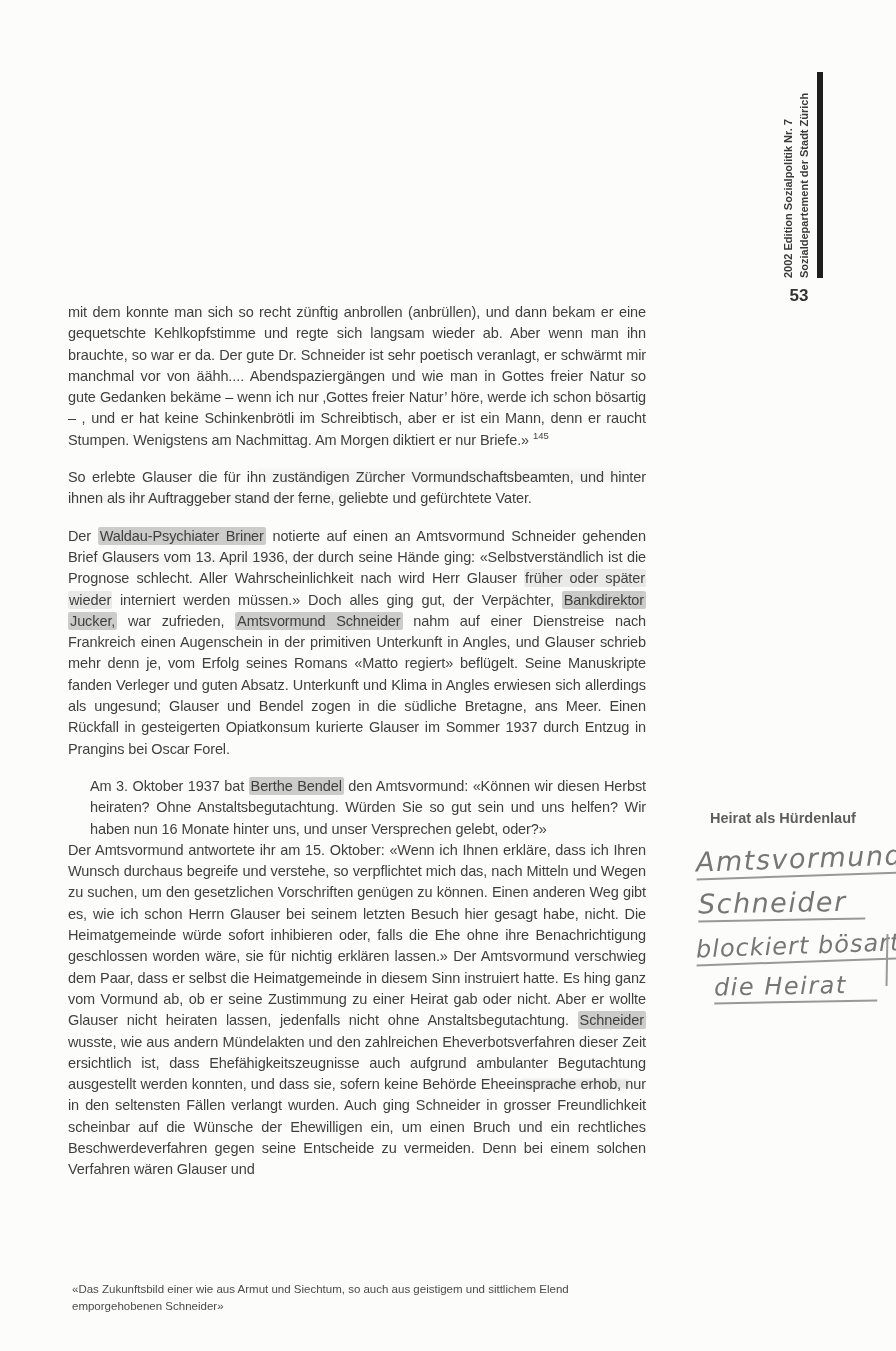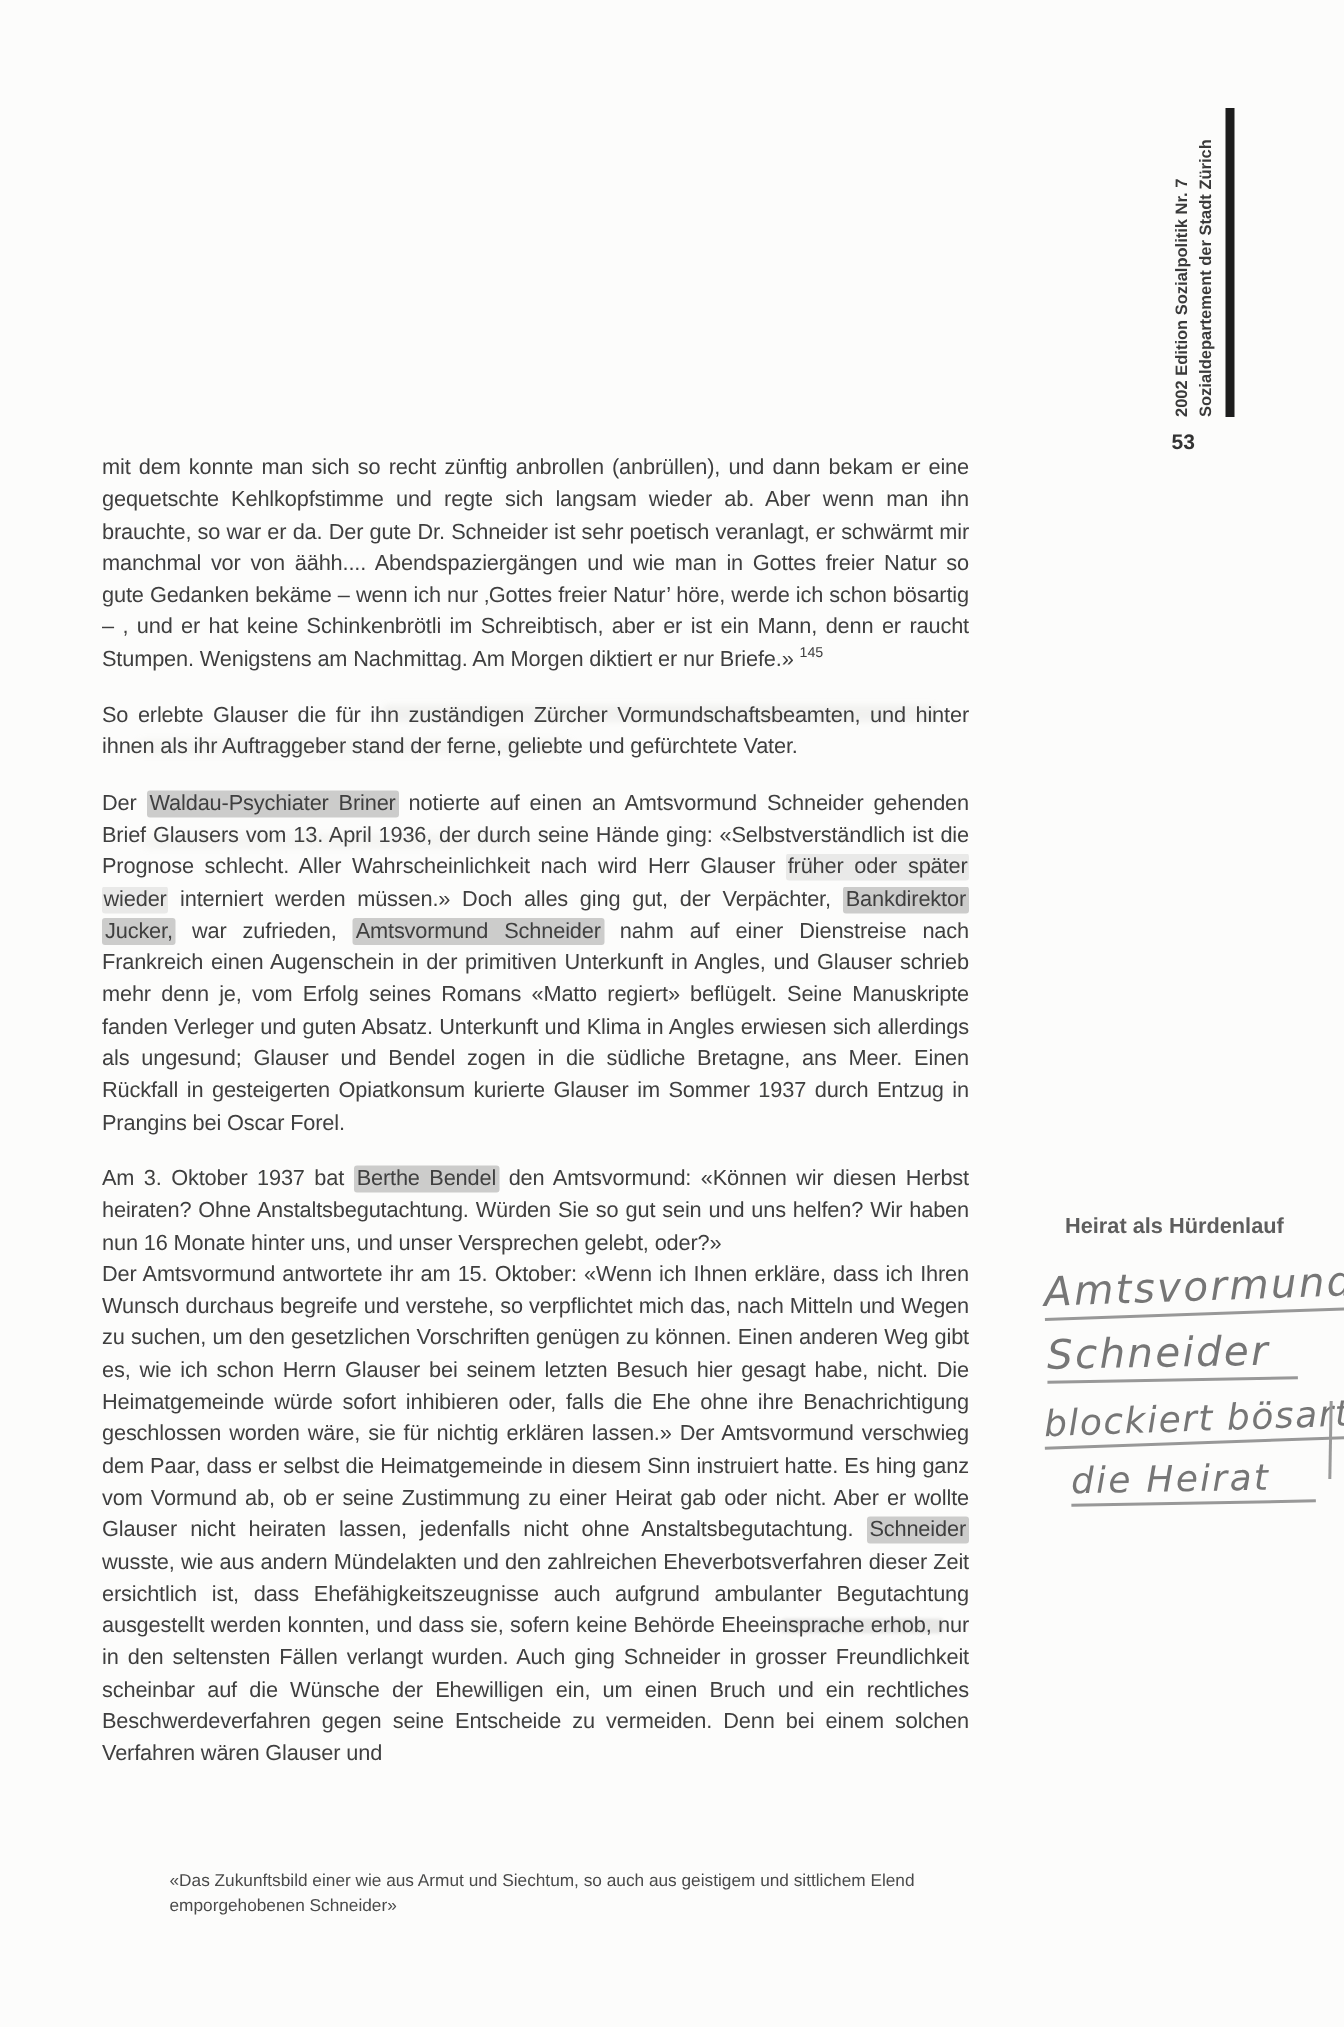"53" .page-number { font-size: 14px -> 17px; text-align: left -> center }
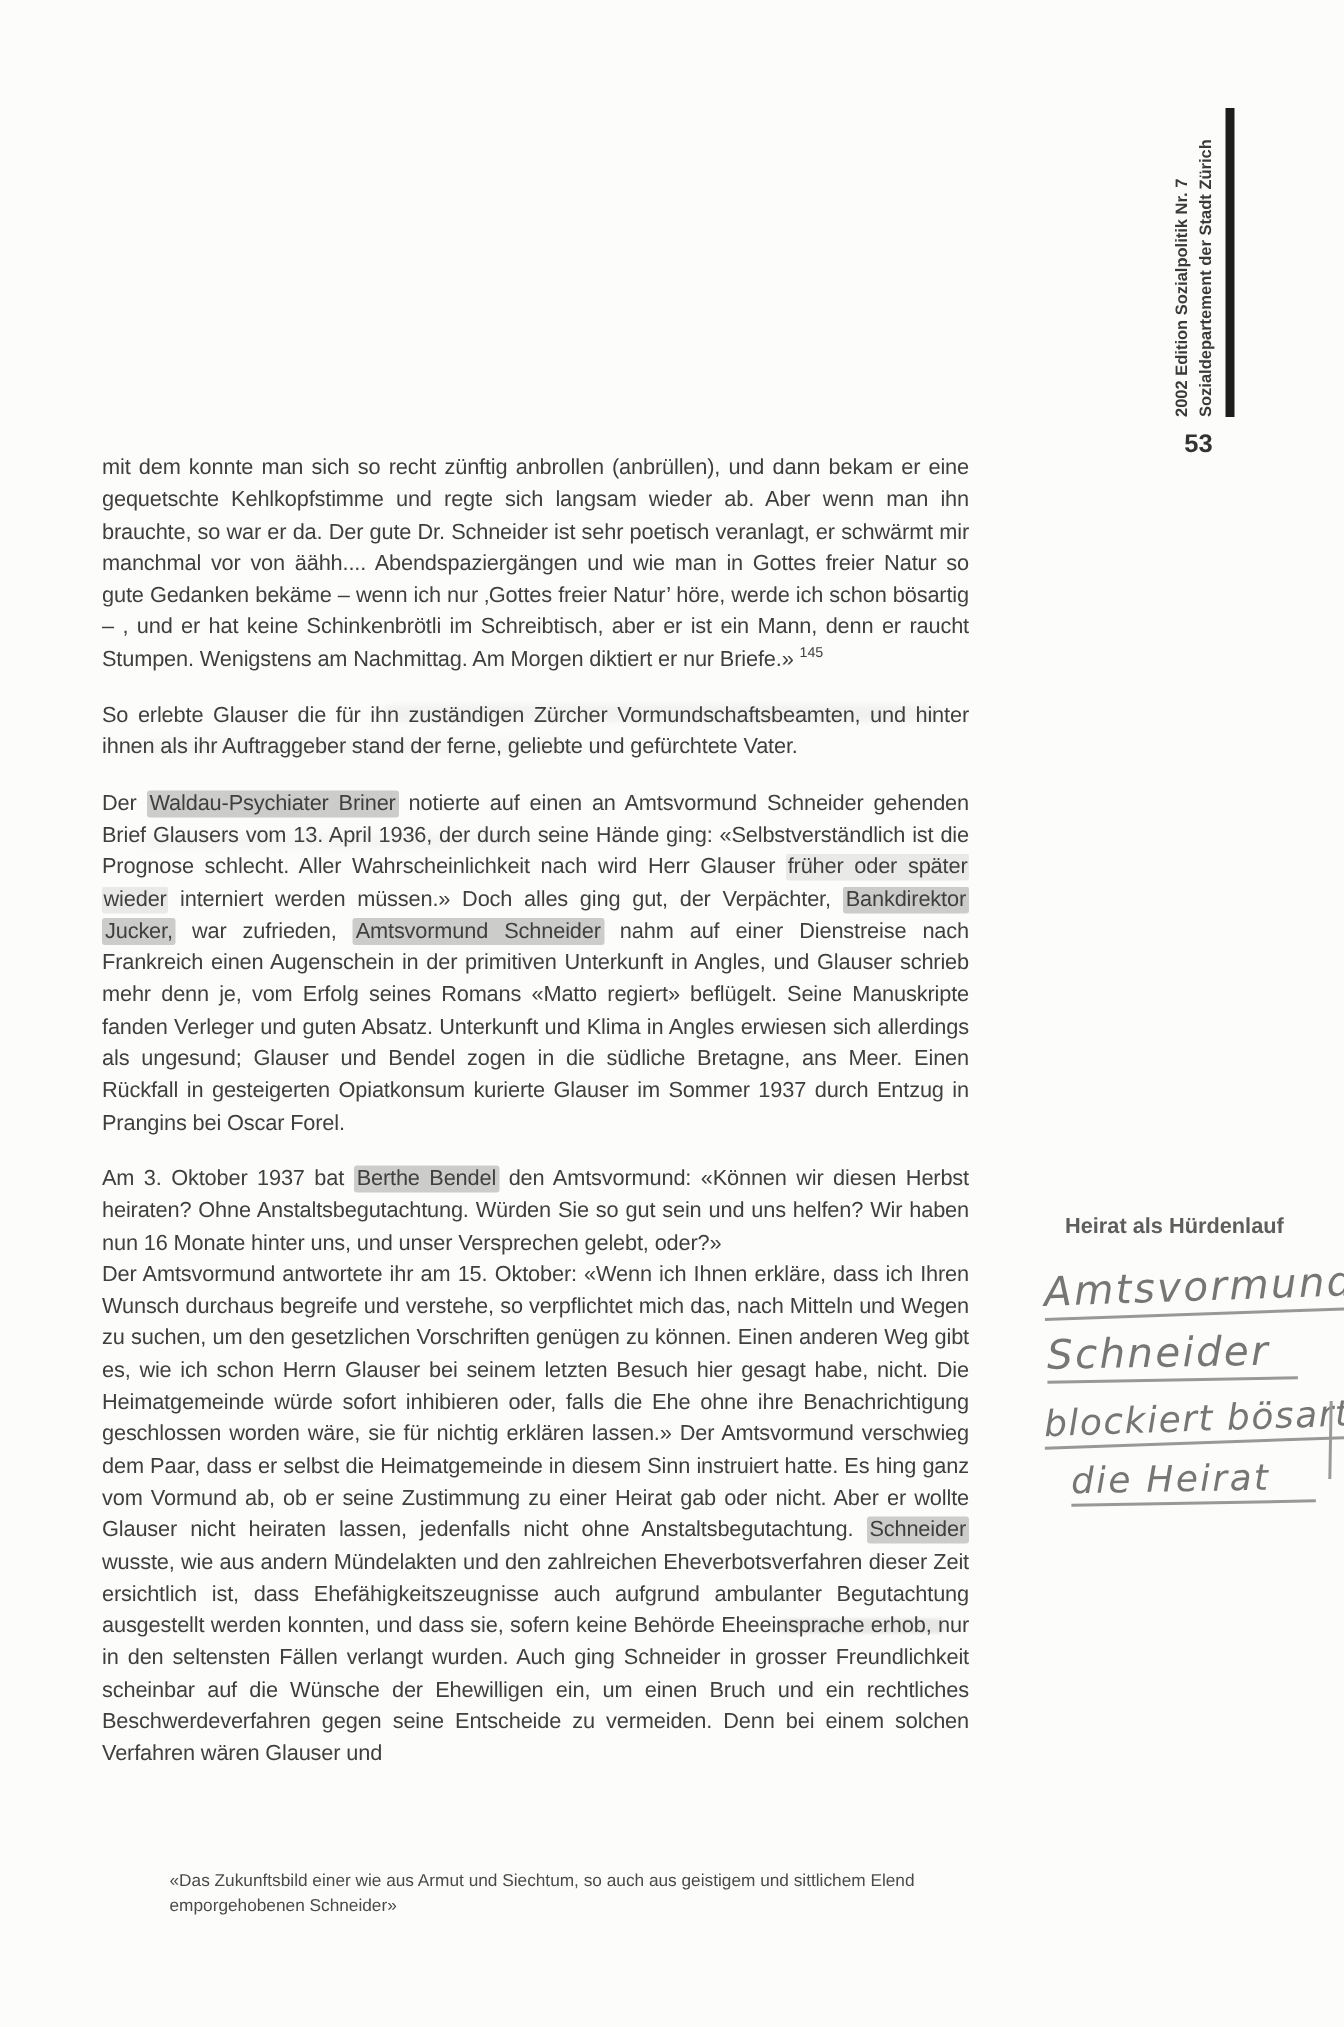"Am 3. Oktober 1937 bat" p.para { margin-left: none -> 22px }
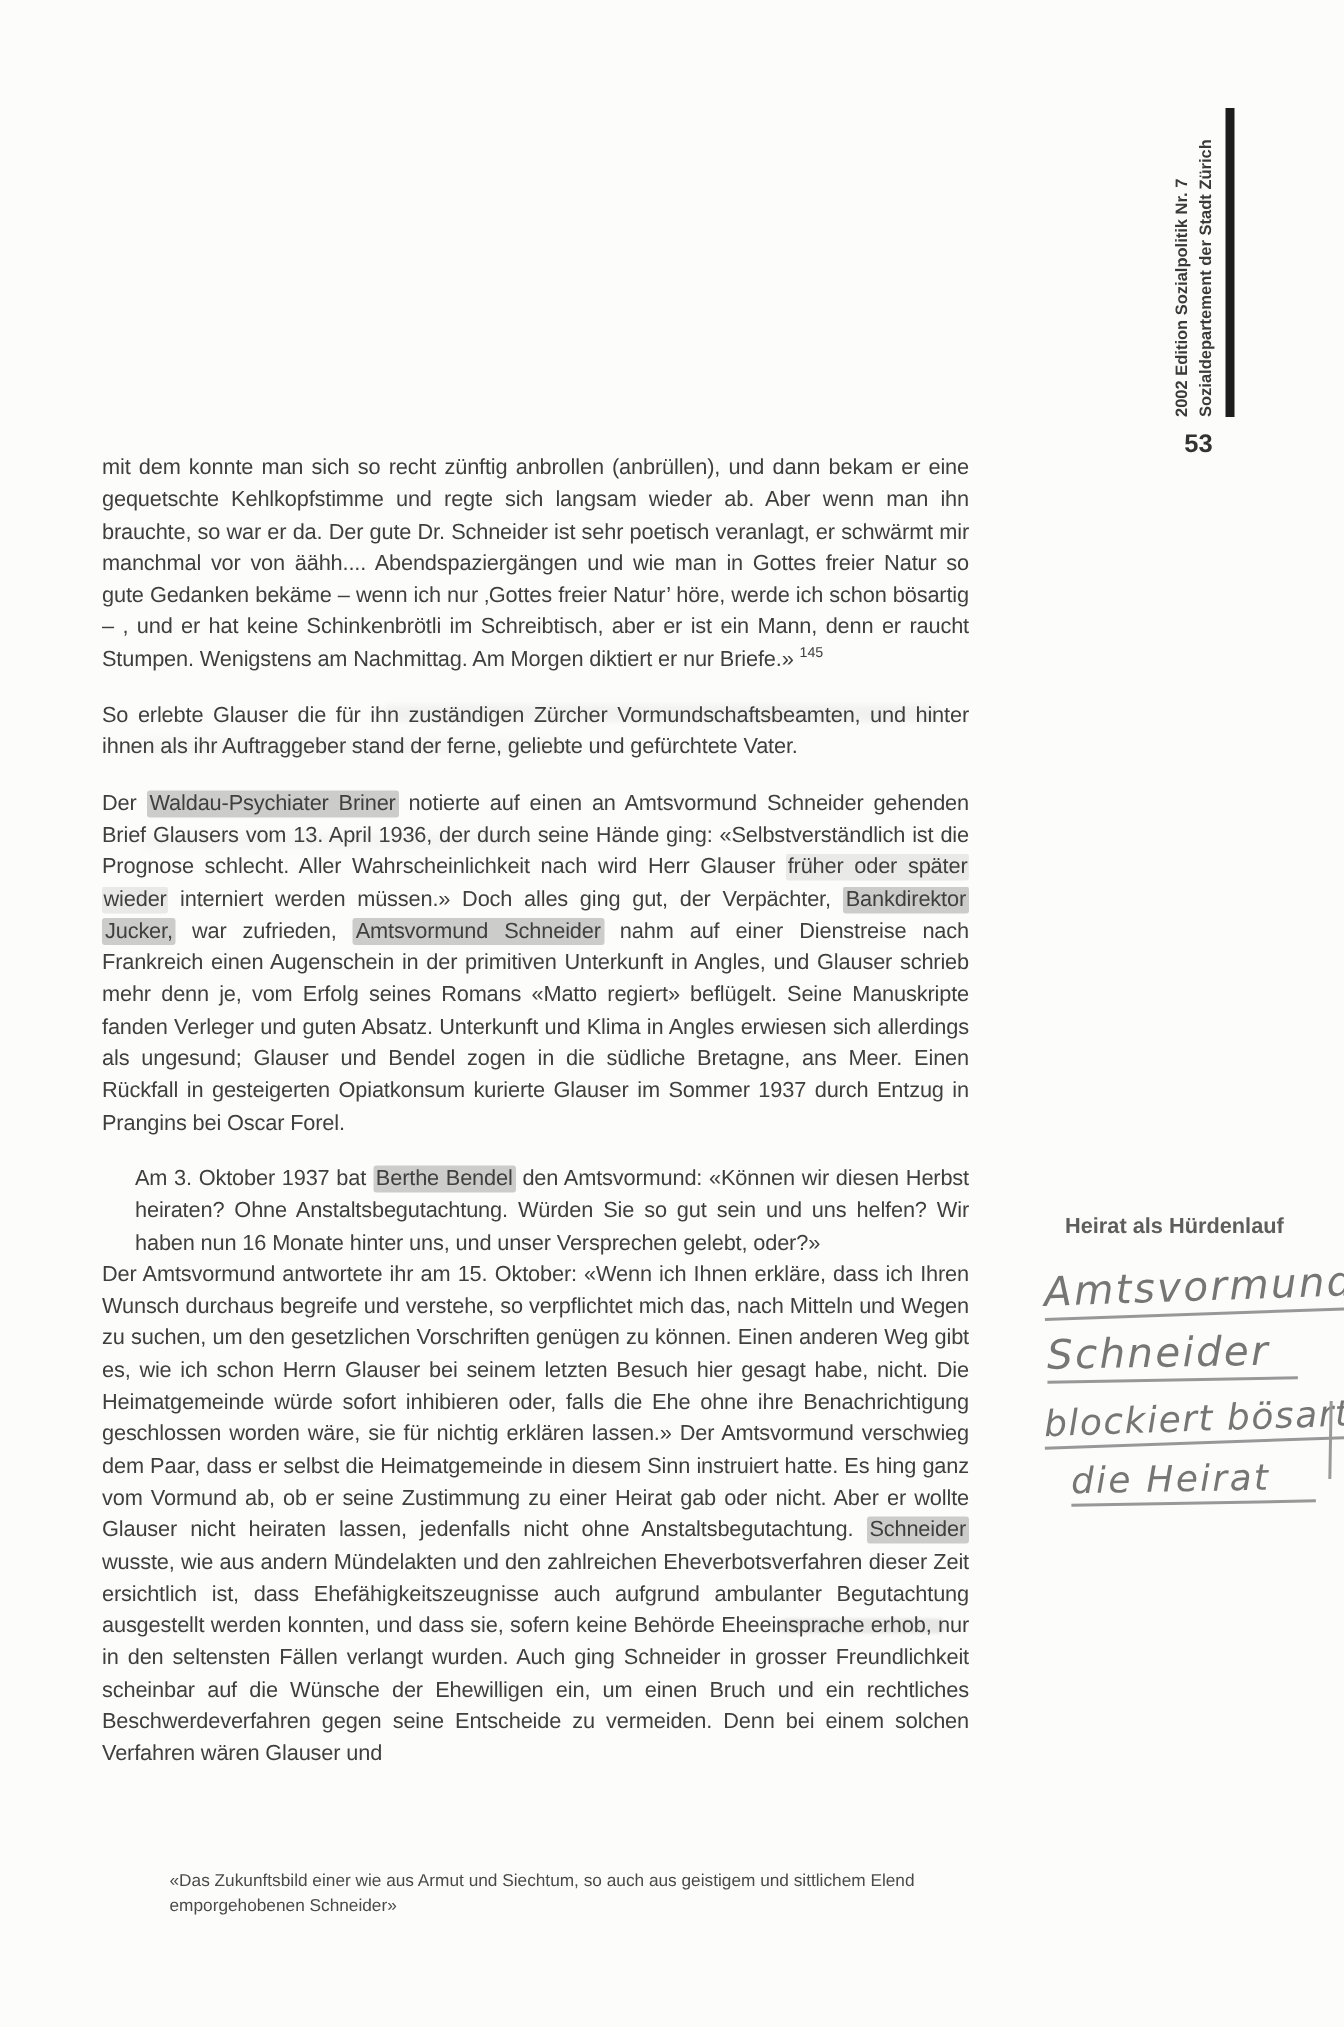"«Das Zukunftsbild einer wie aus" .footer { margin-left: 41px -> none; top: 1246px -> 1281px }
